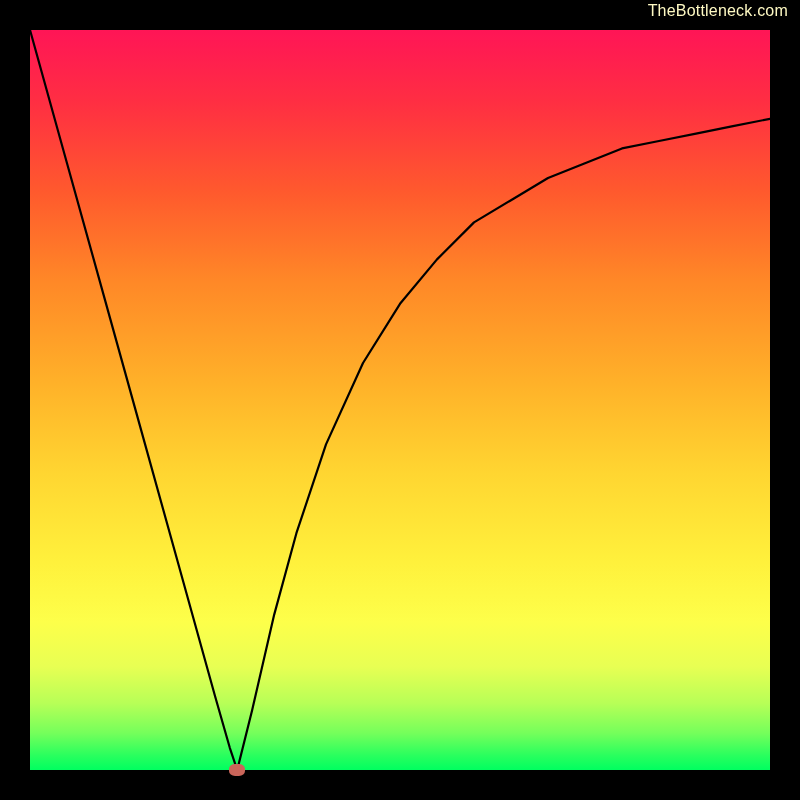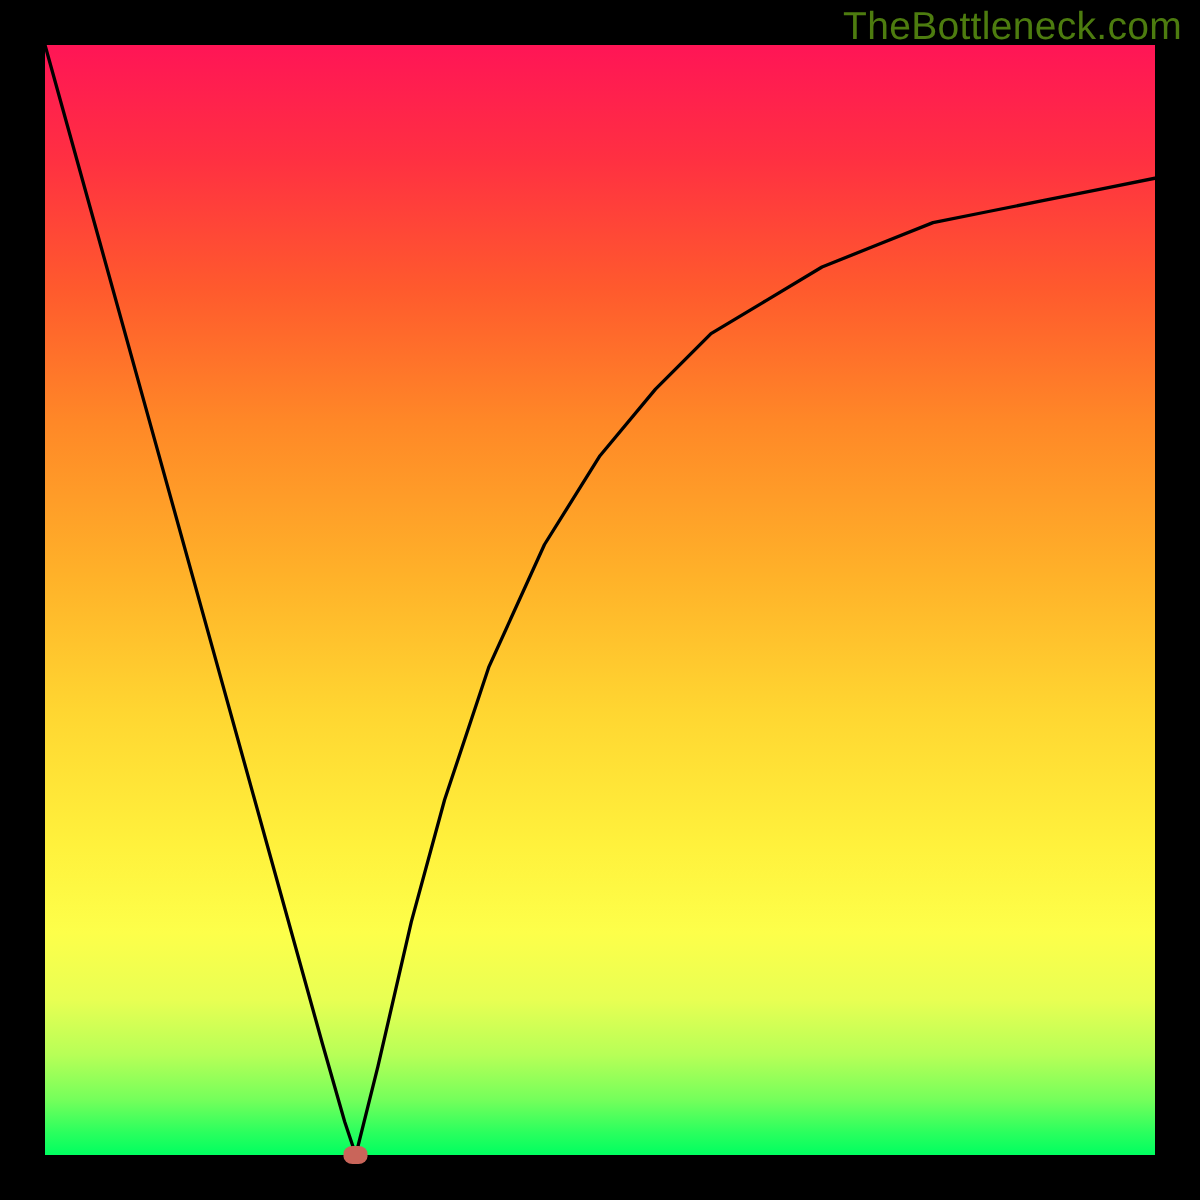"TheBottleneck.com" .watermark { color: #4d7c0f -> #fef9c3; font-size: 26px -> 16px }
